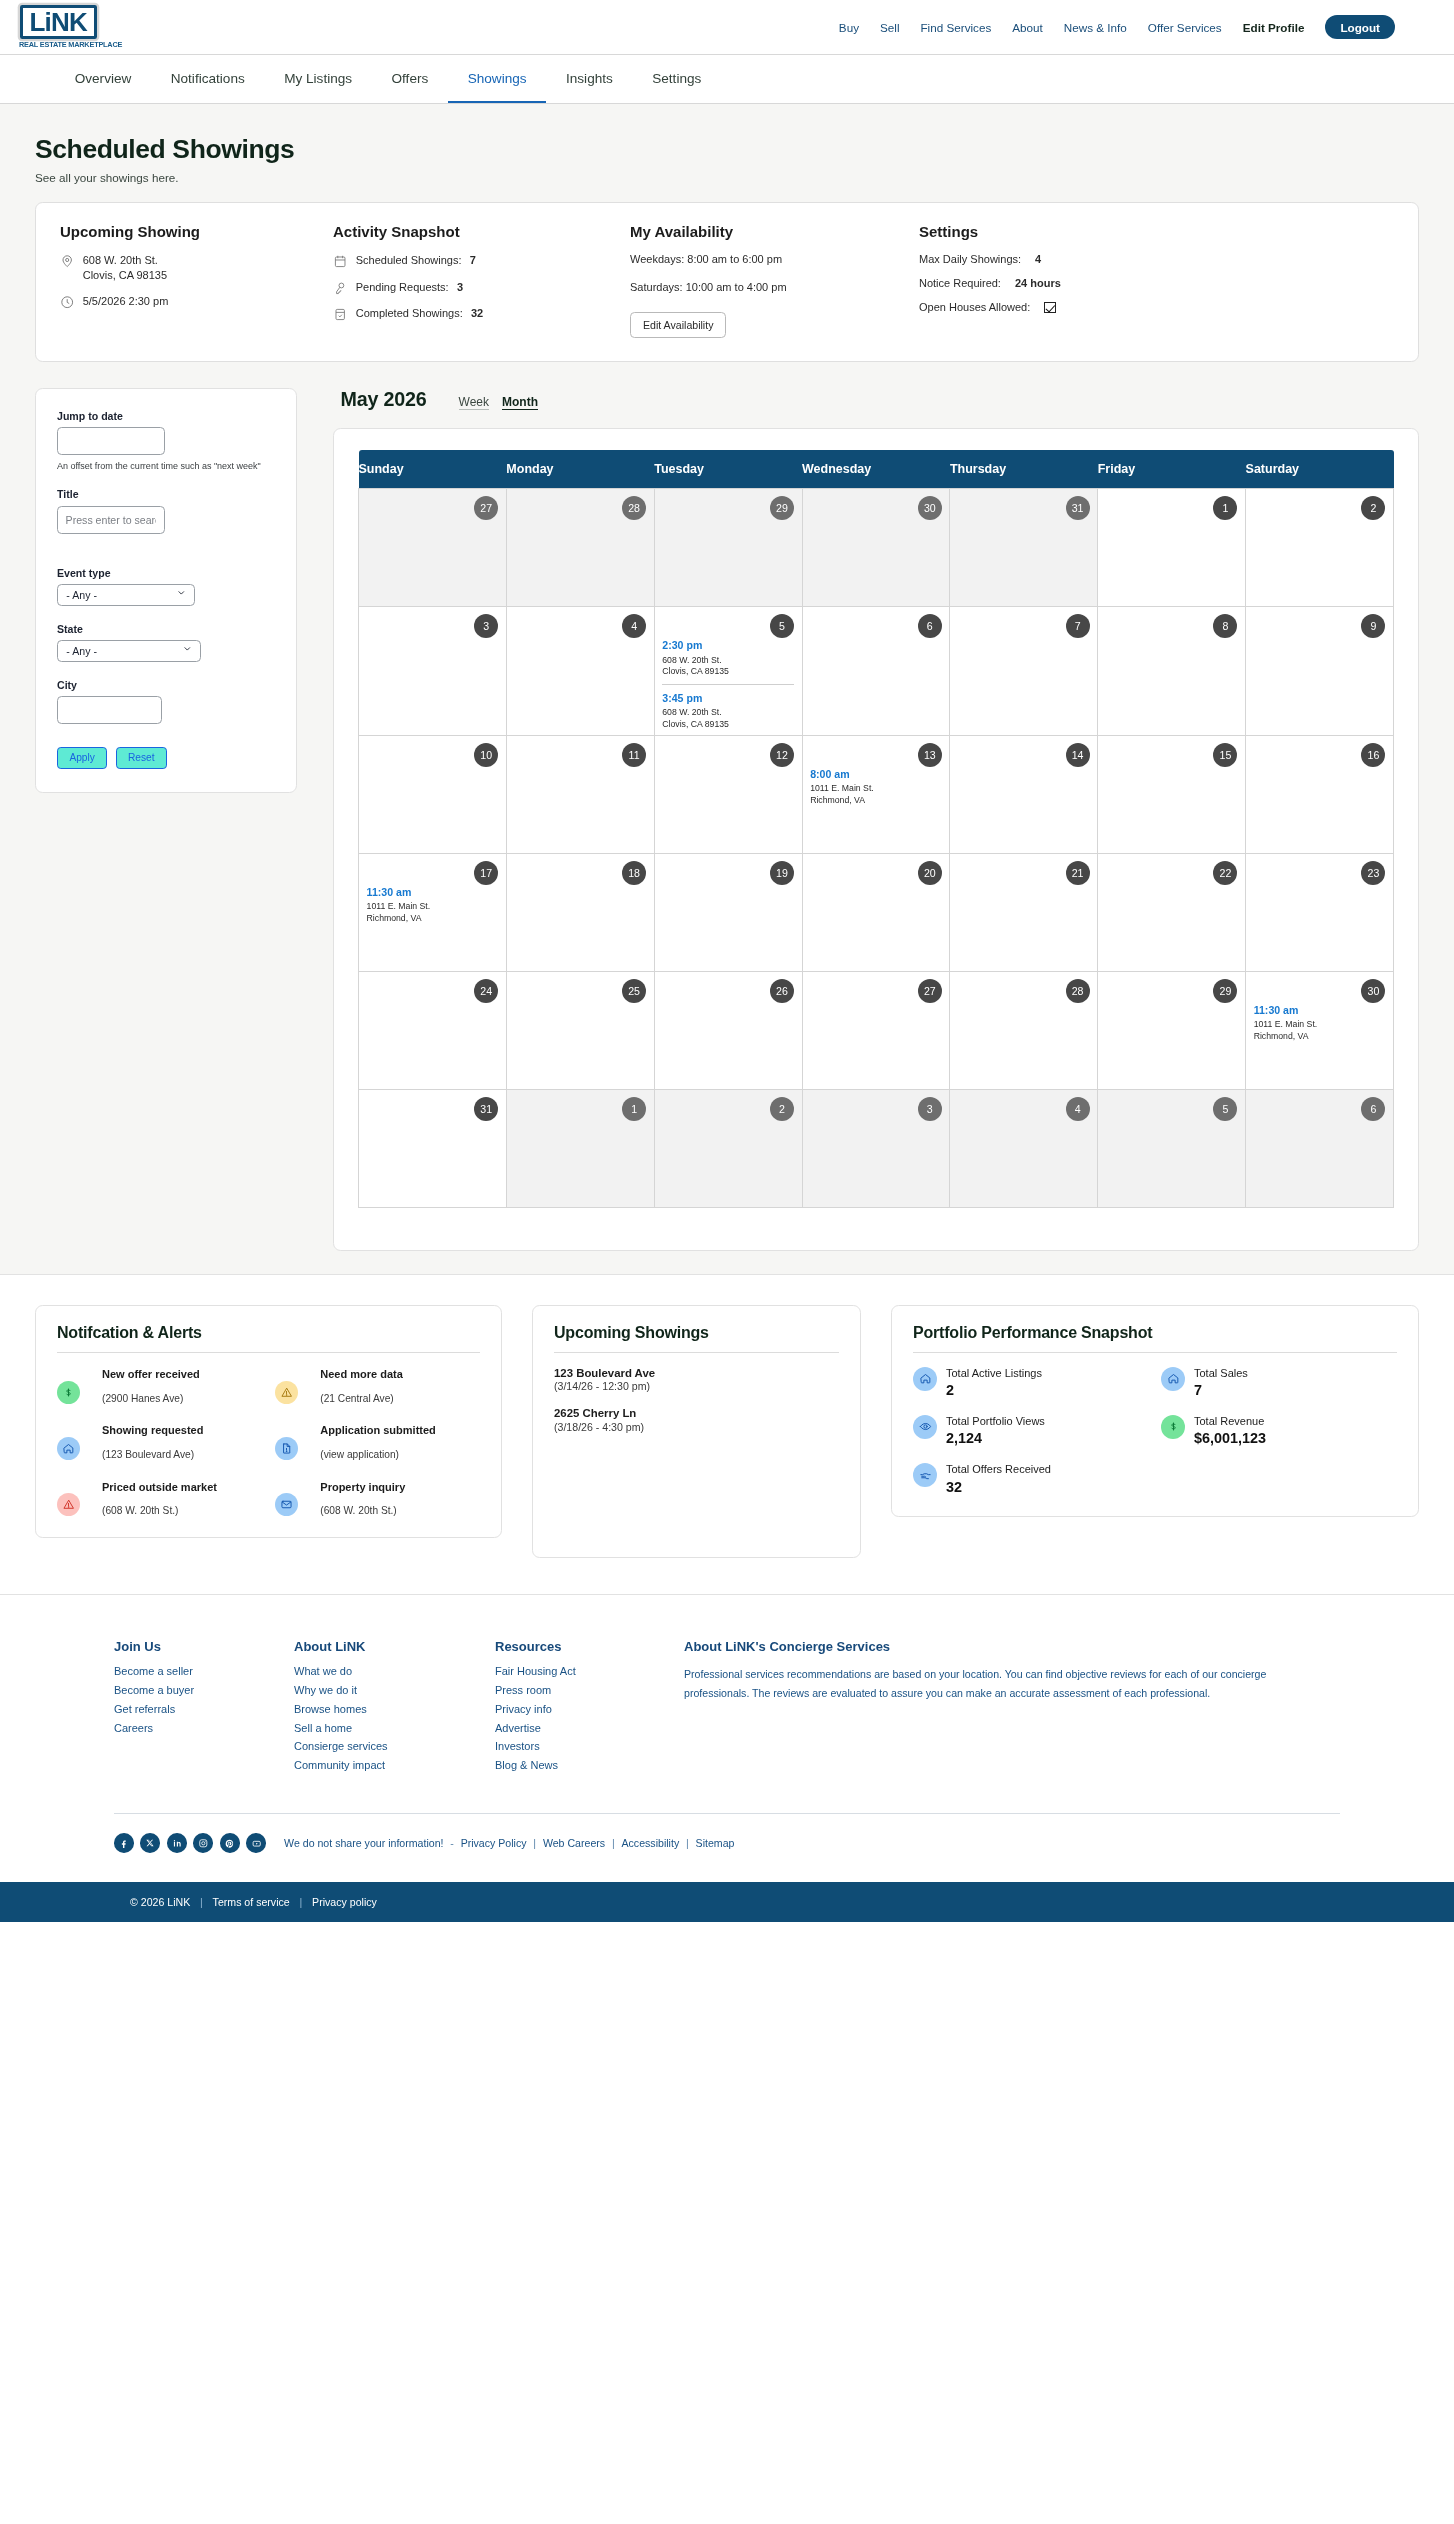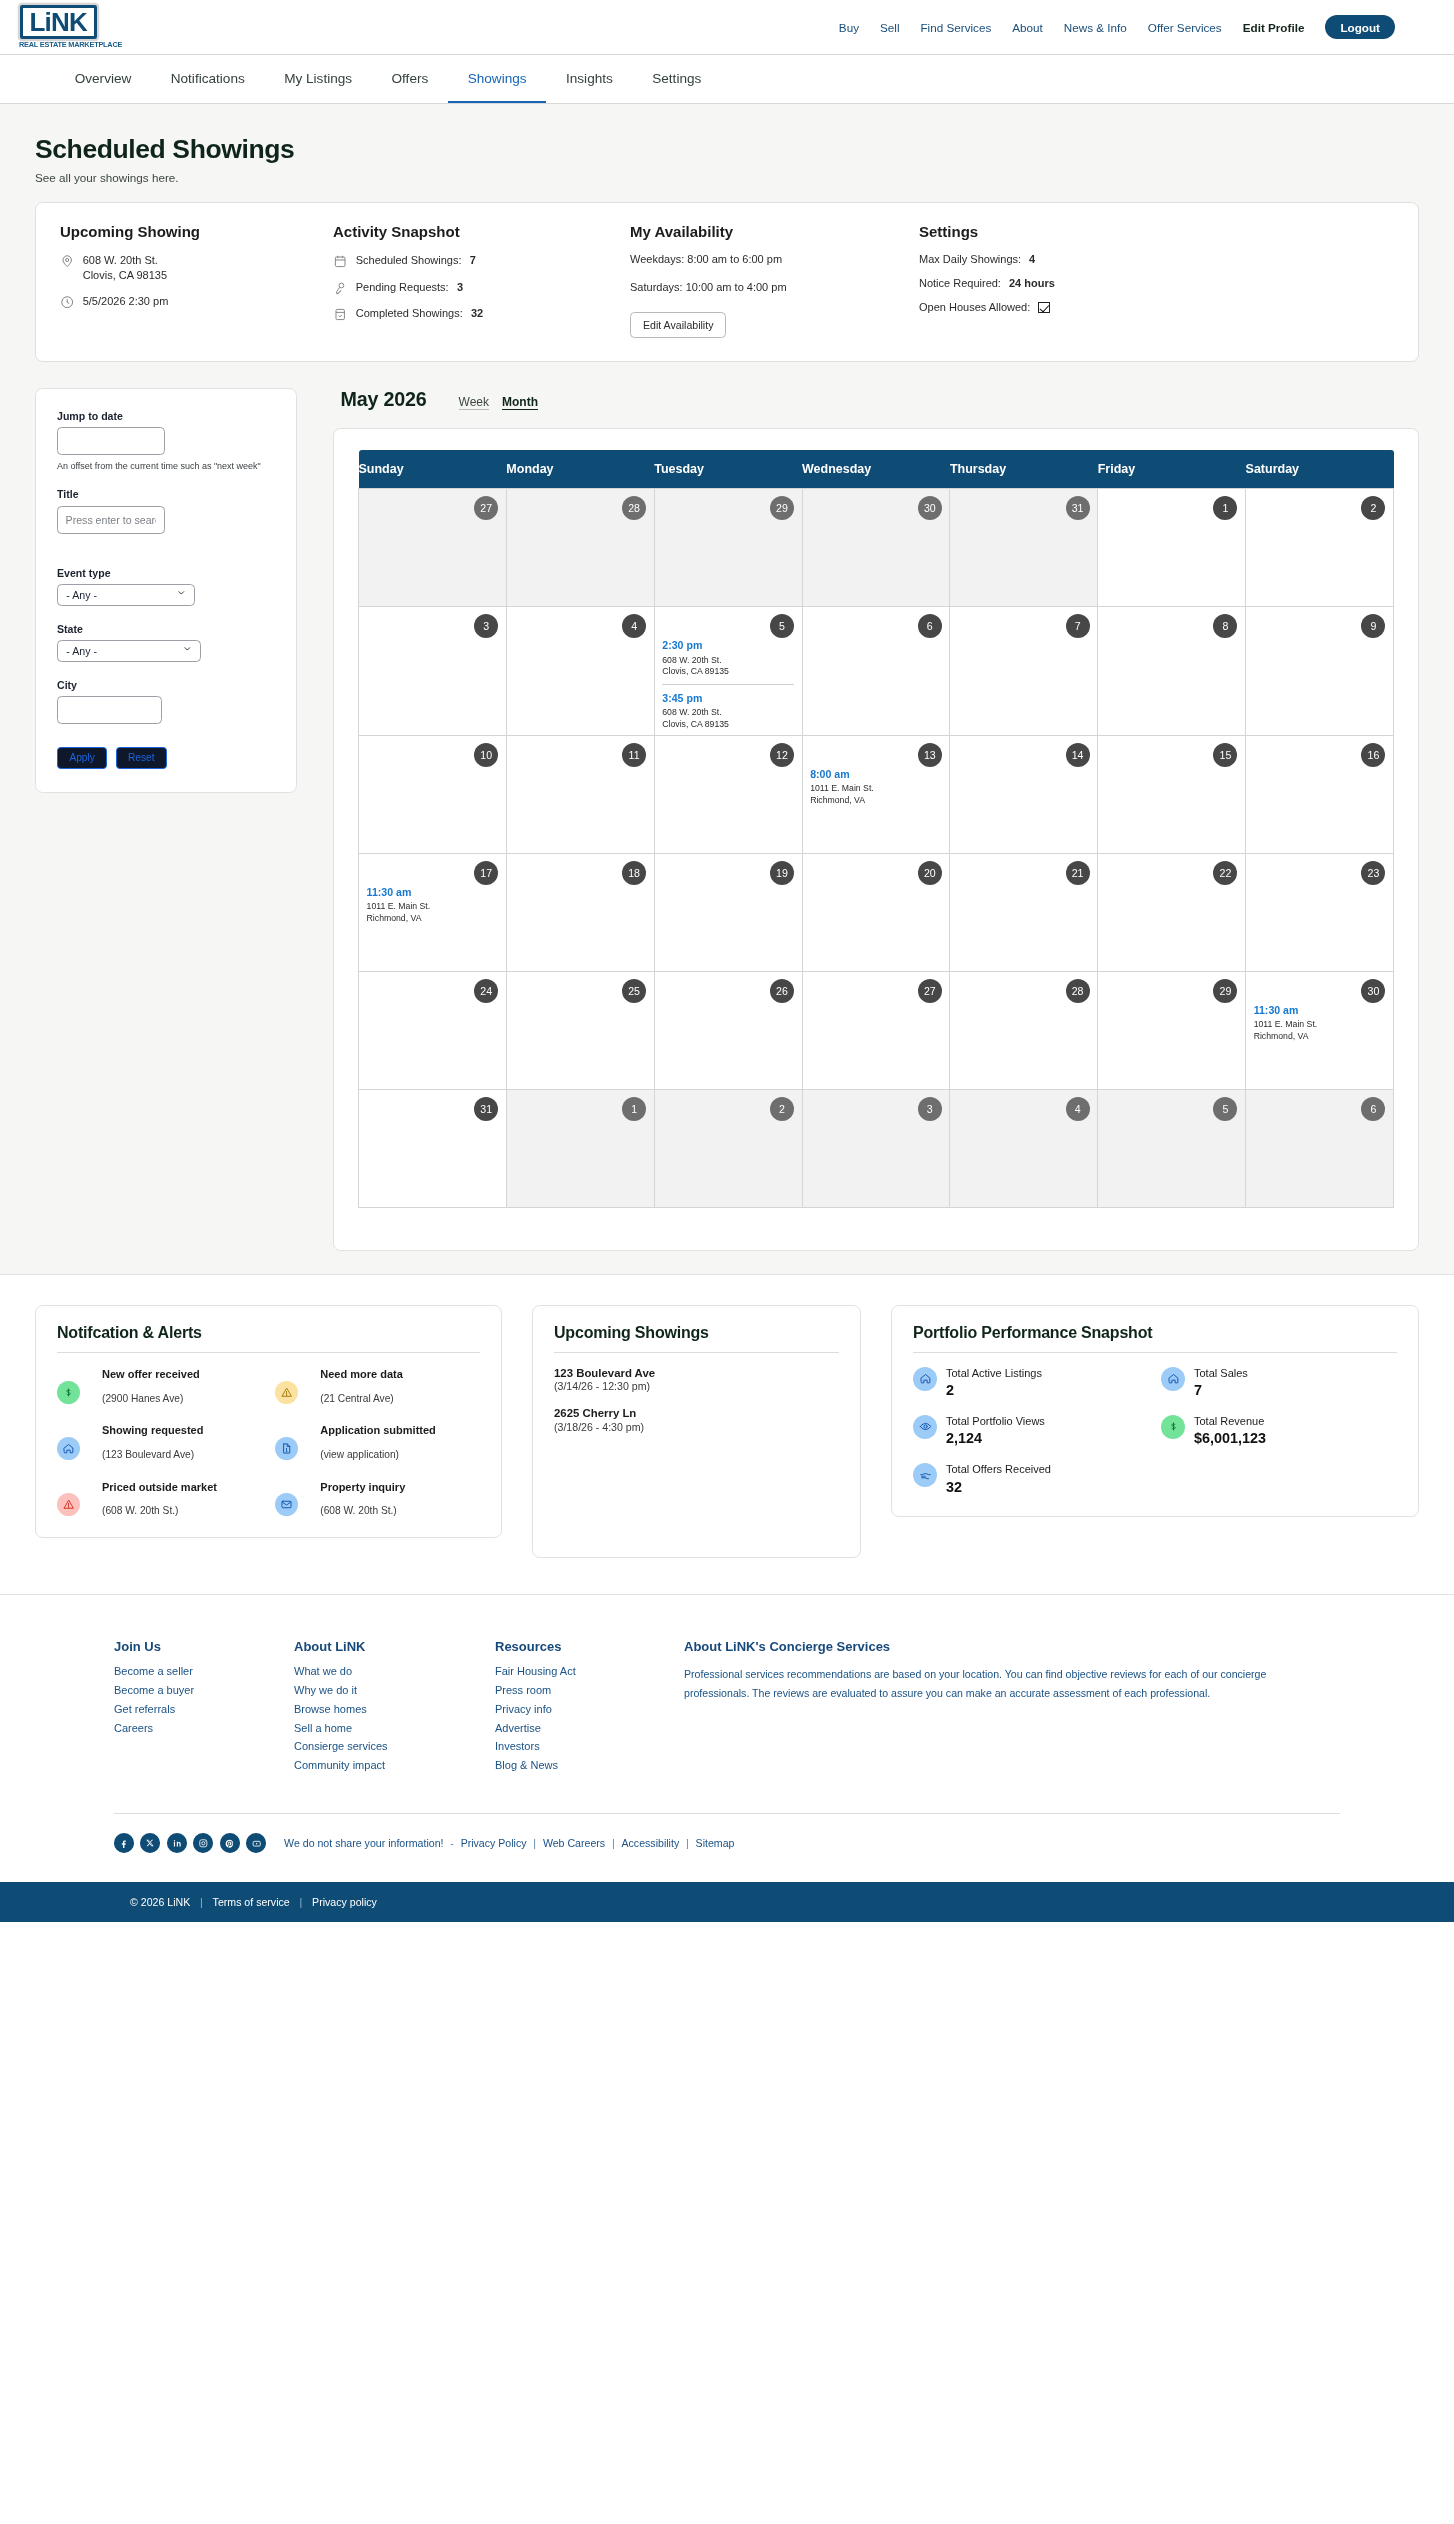"Max Daily Showings:" .set-row { gap: 8px -> 14px }
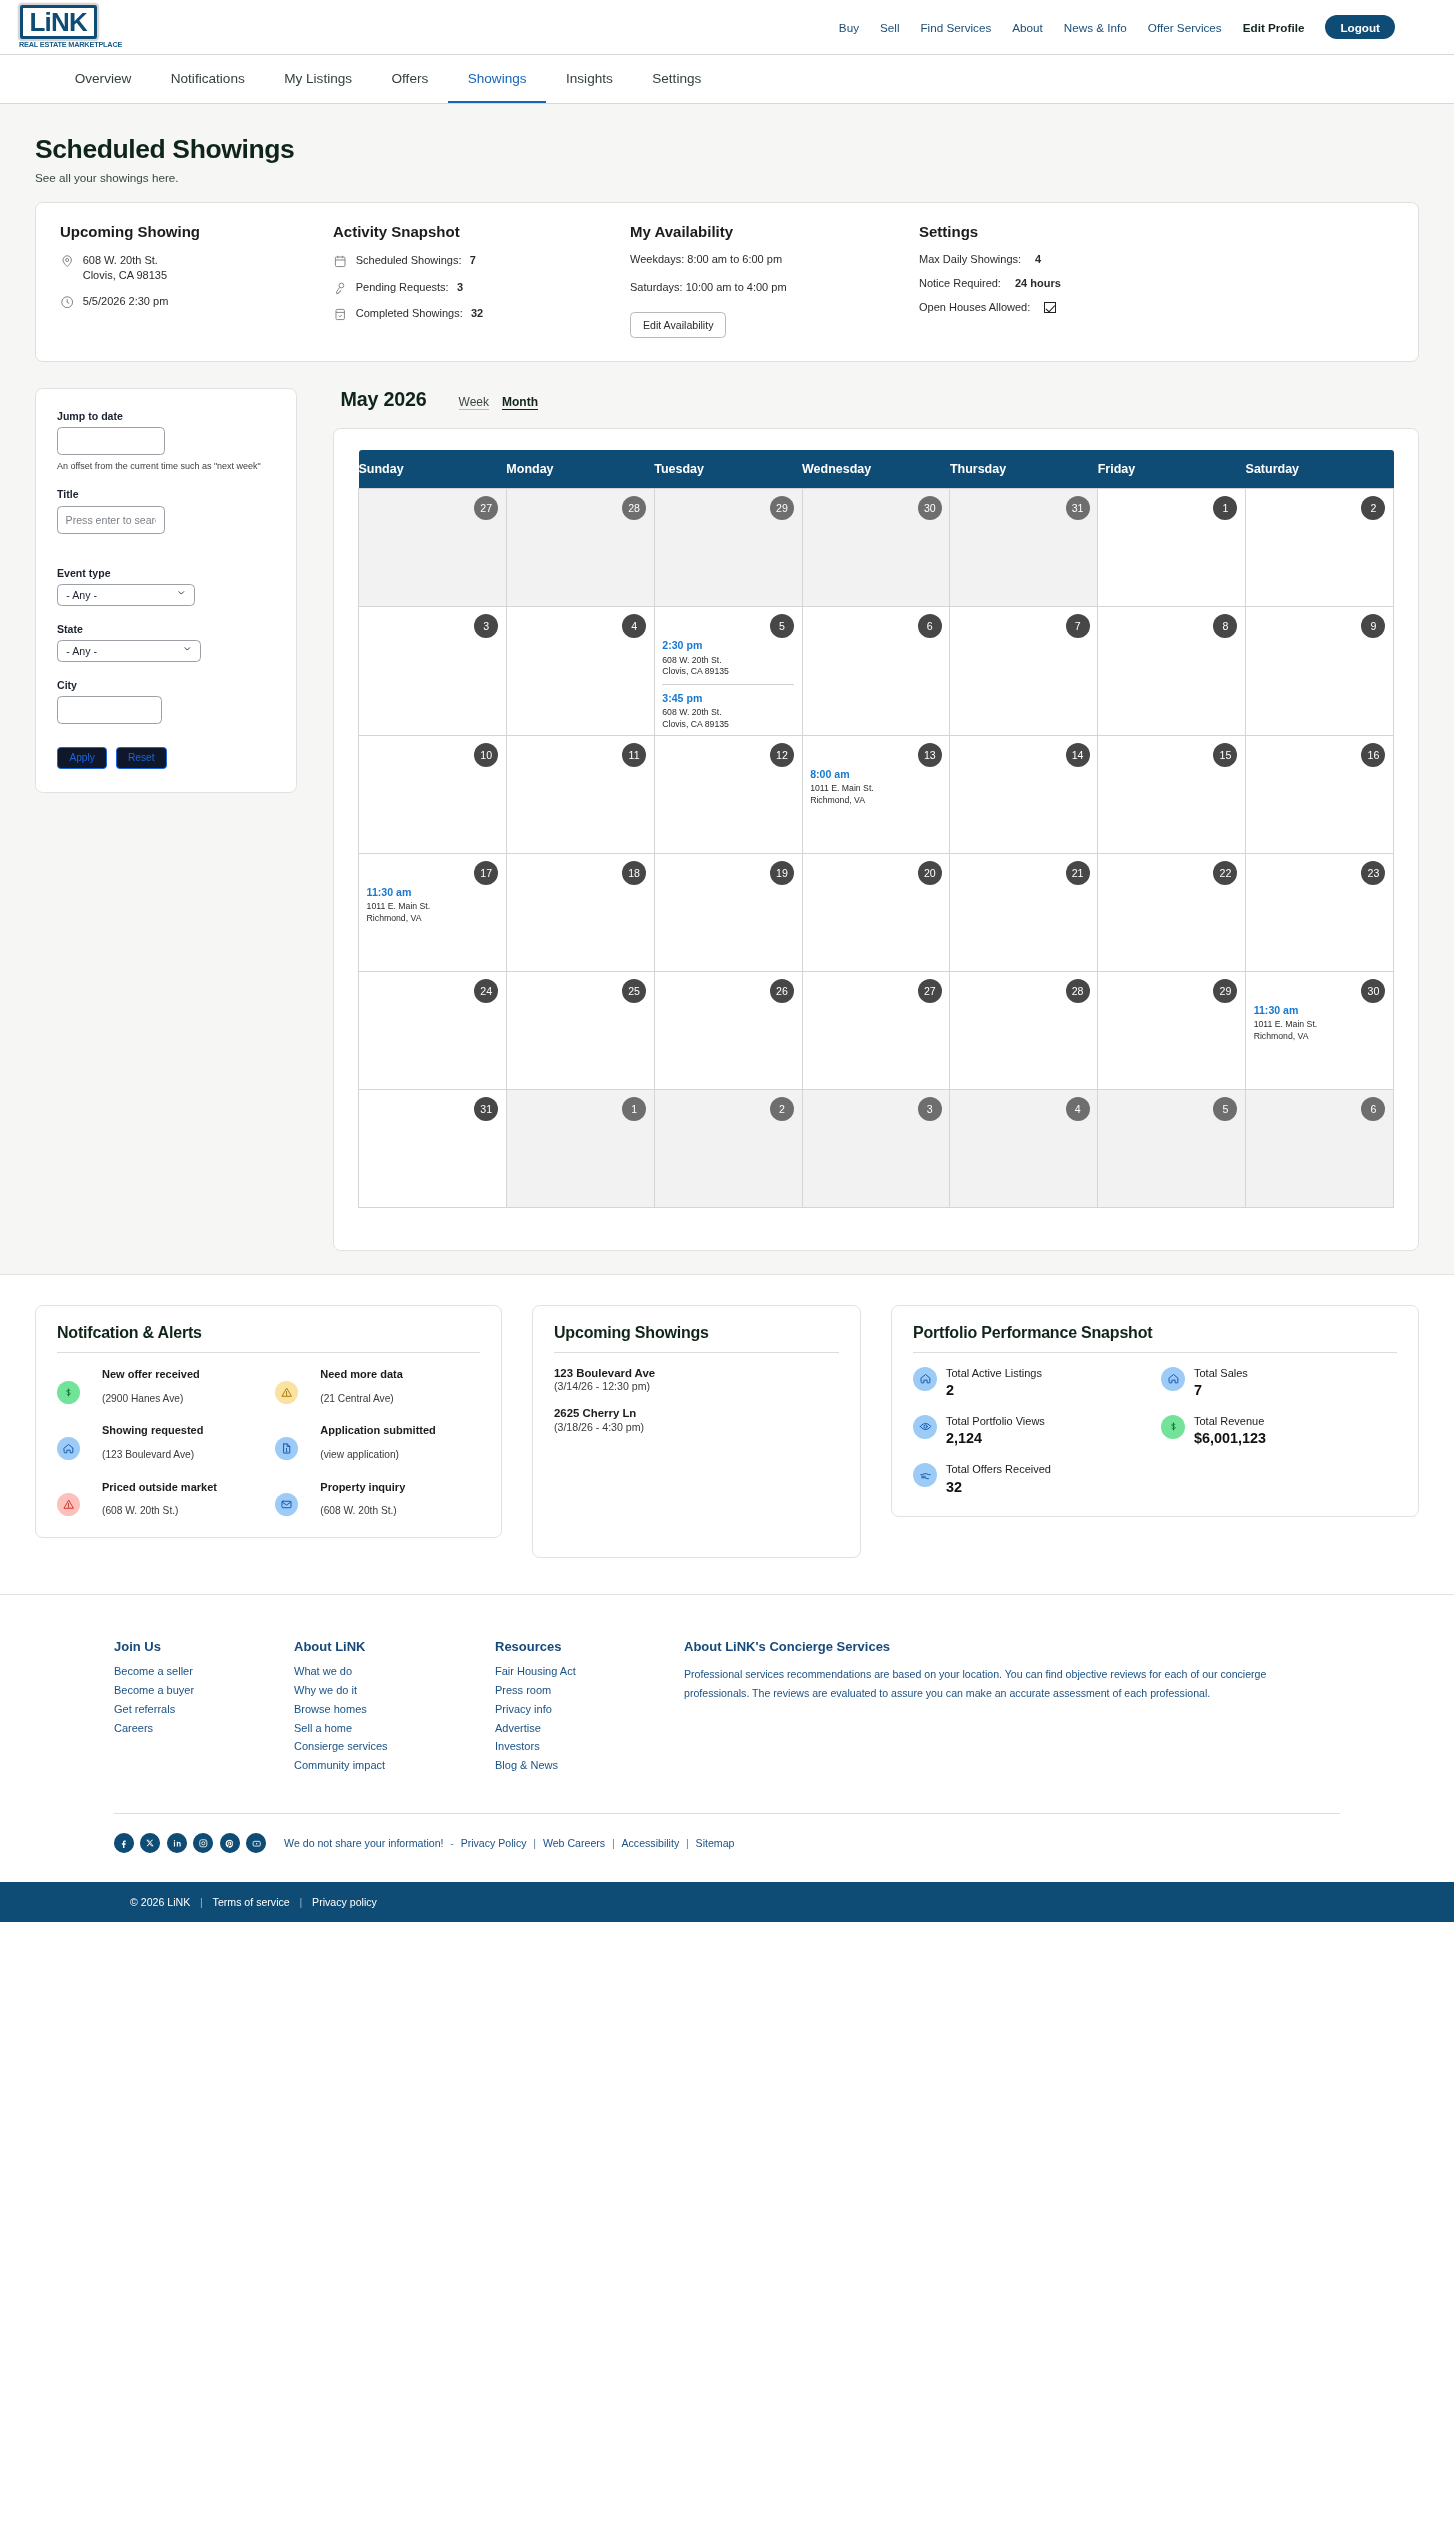"Apply" .f-btn { background: #0f172a -> #5eead4 }
